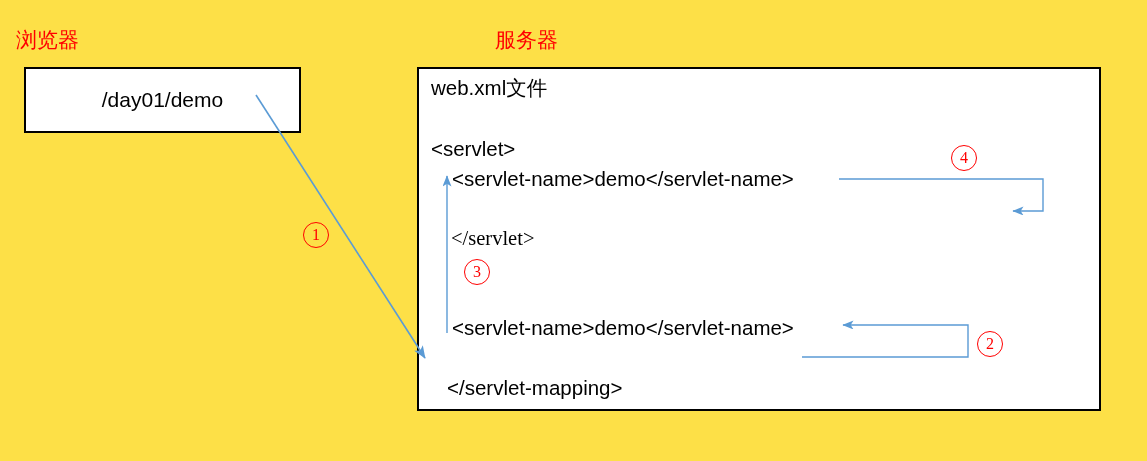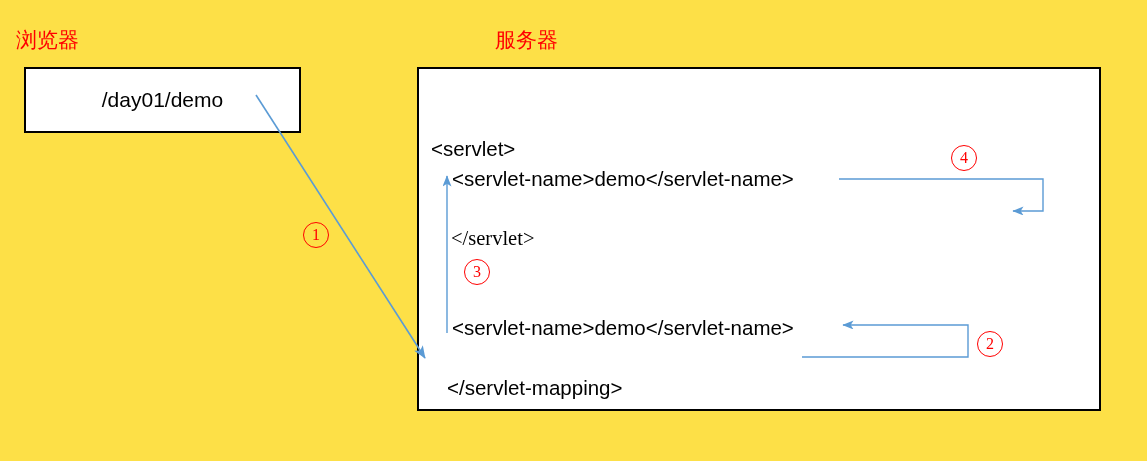"web.xml文件" div.xml-line { html: none -> <div>web.xml文件</div> }
